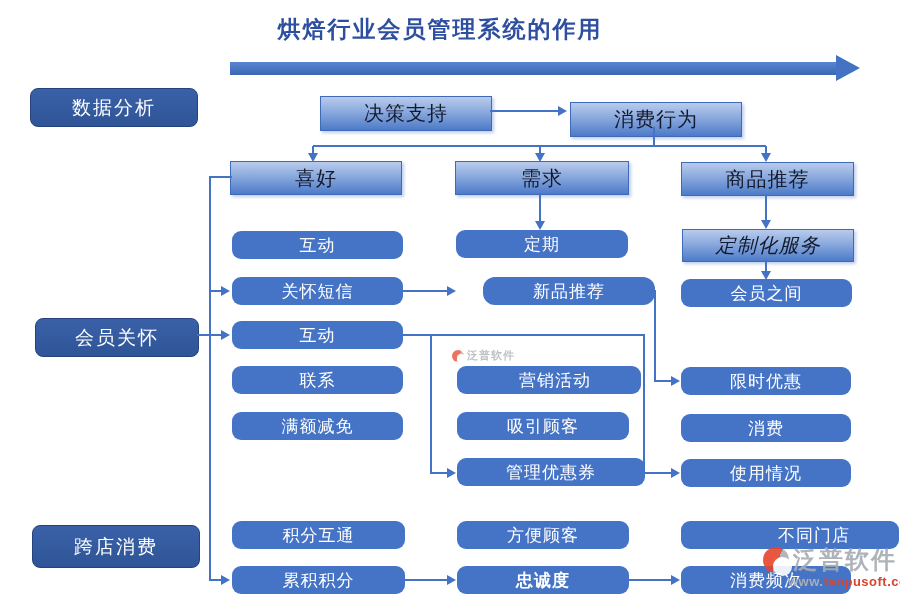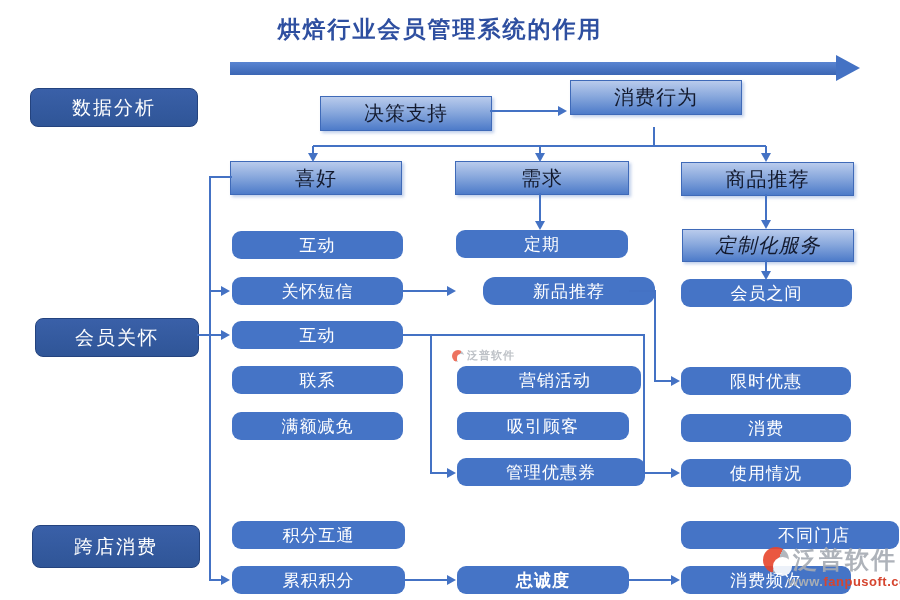"消费行为" #n-behavior { top: 80px -> 102px }
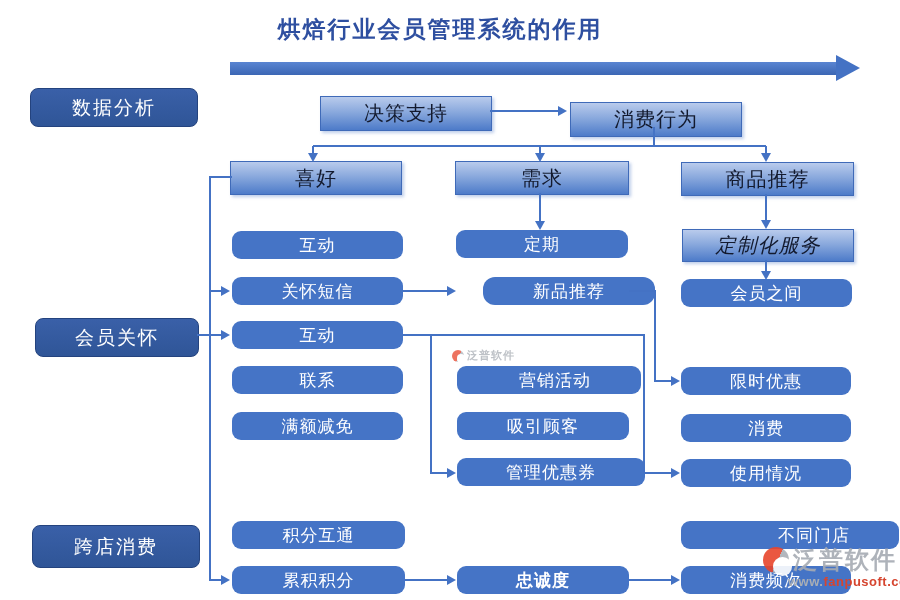"方便顾客" div.pill { html: none -> <div>方便顾客</div> }
